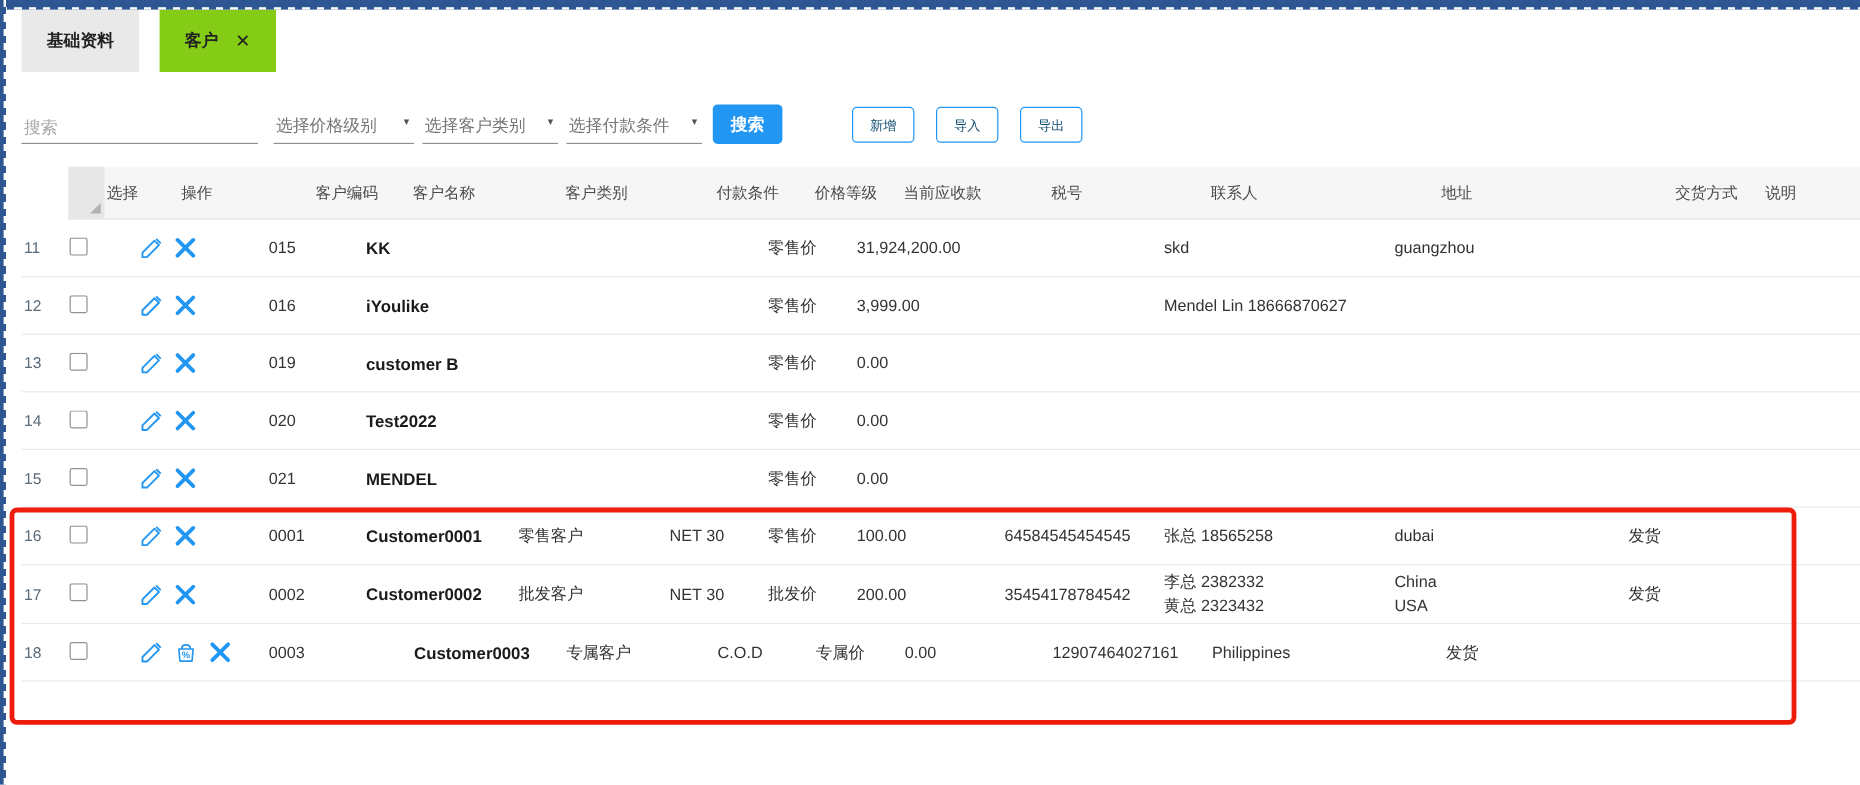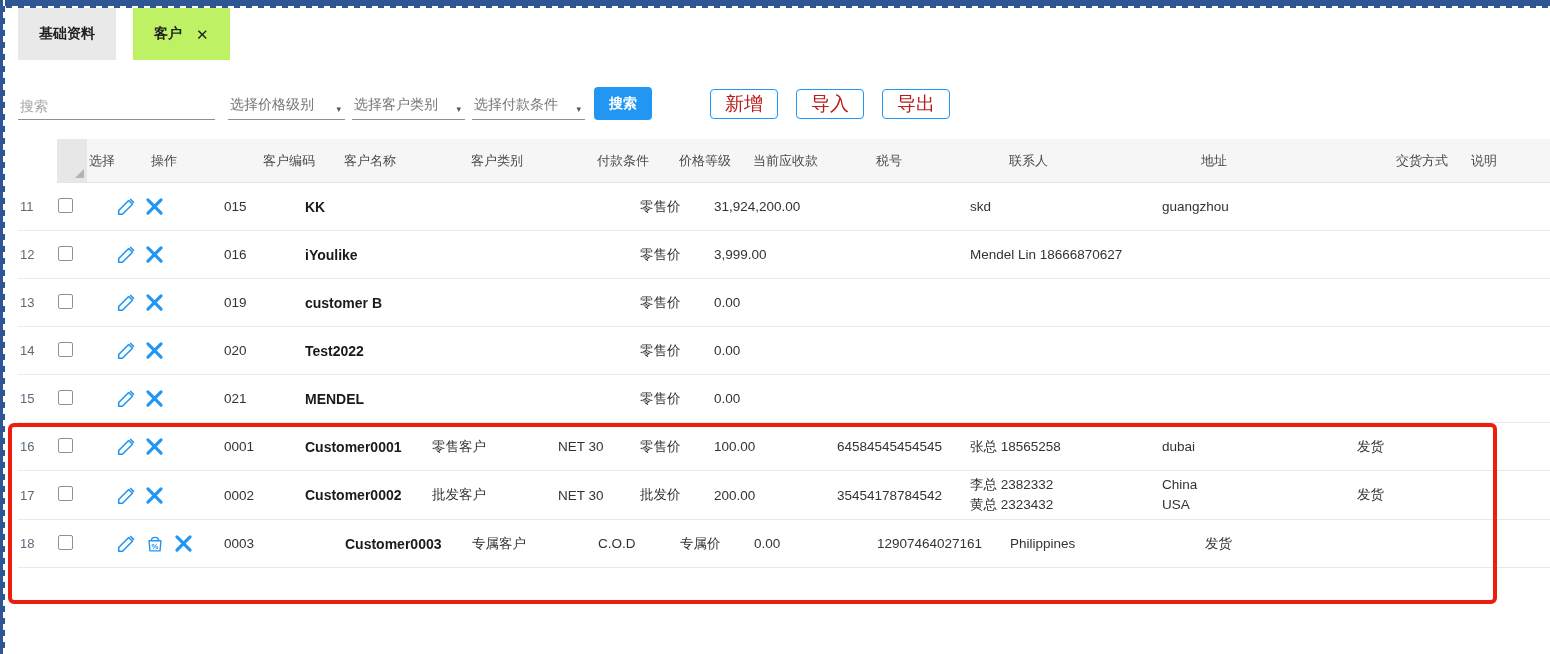"客户" .tab-active { background: #bef264 -> #84cc16 }
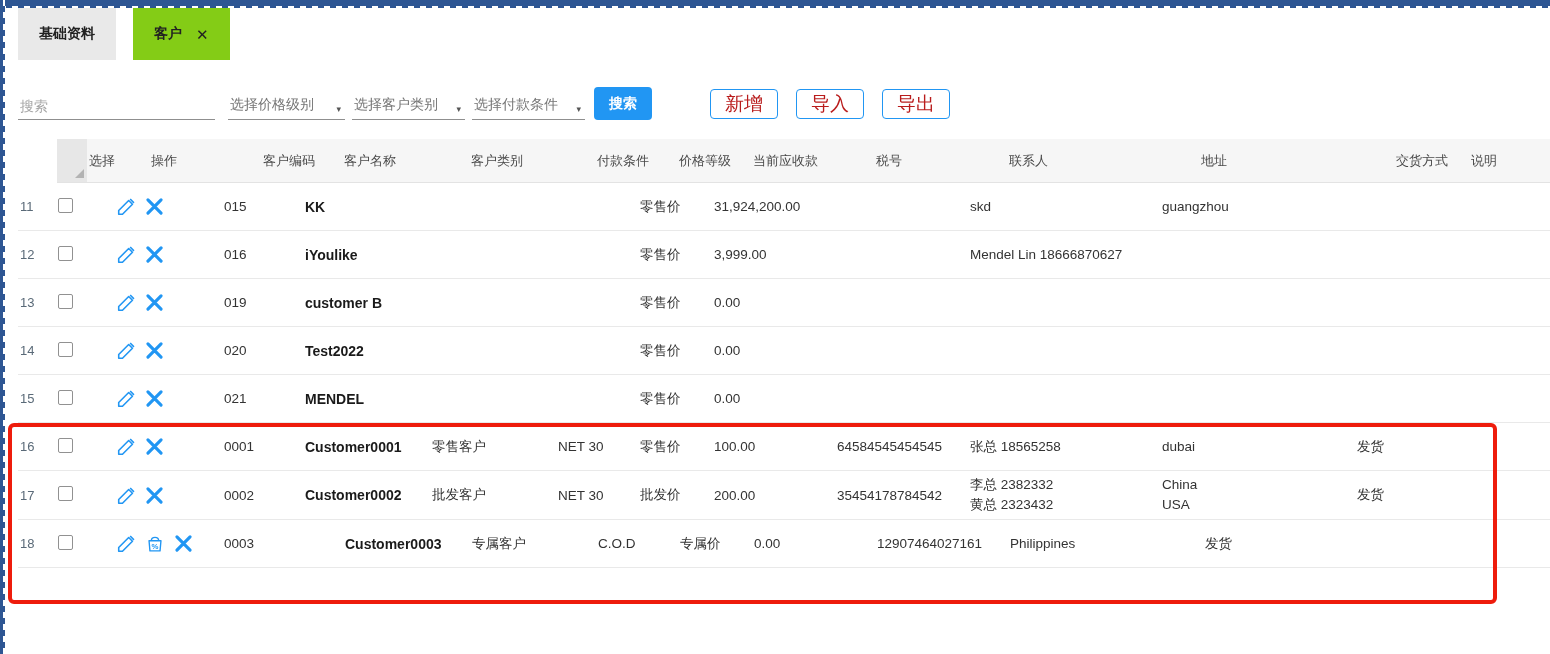"选择价格级别" .dd { align-items: flex-end -> flex-start }
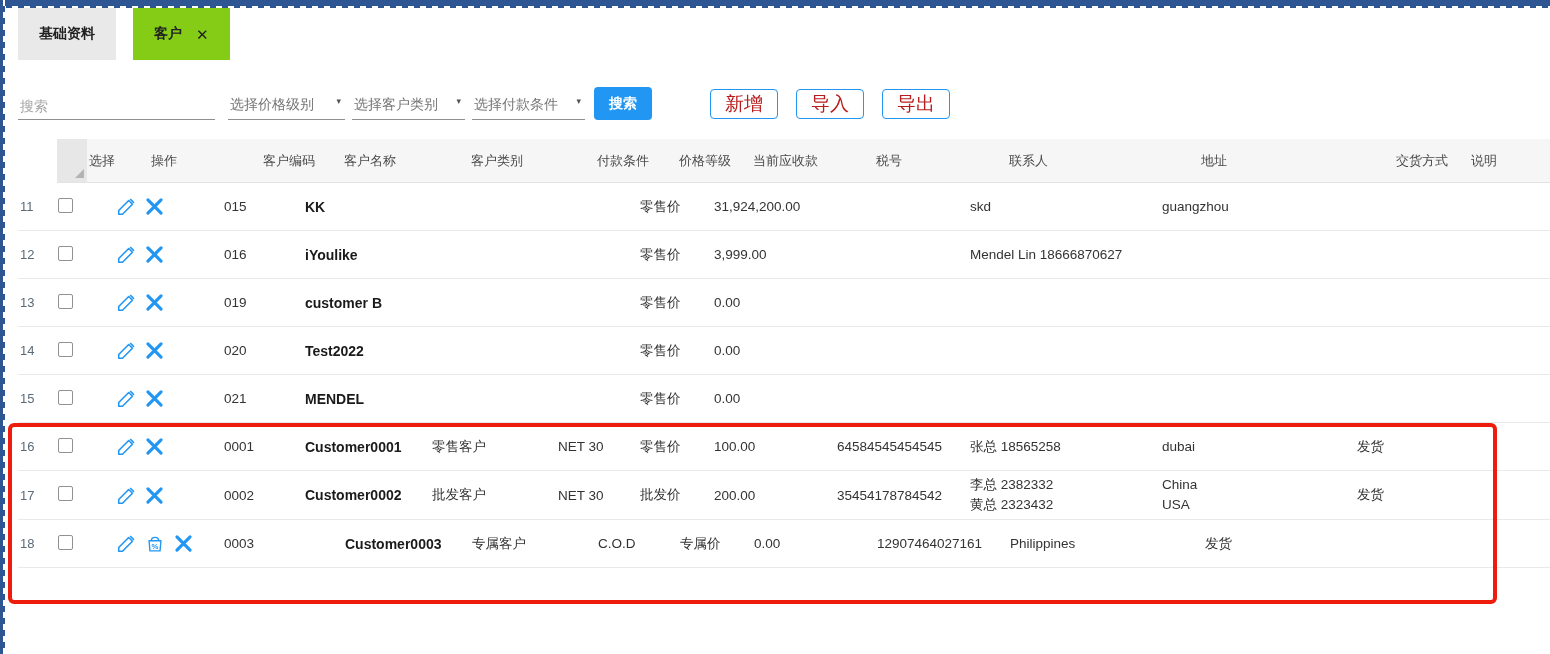"新增" .btn-outline { color: #b91c1c -> #0c4a6e; font-size: 19px -> 11px }
